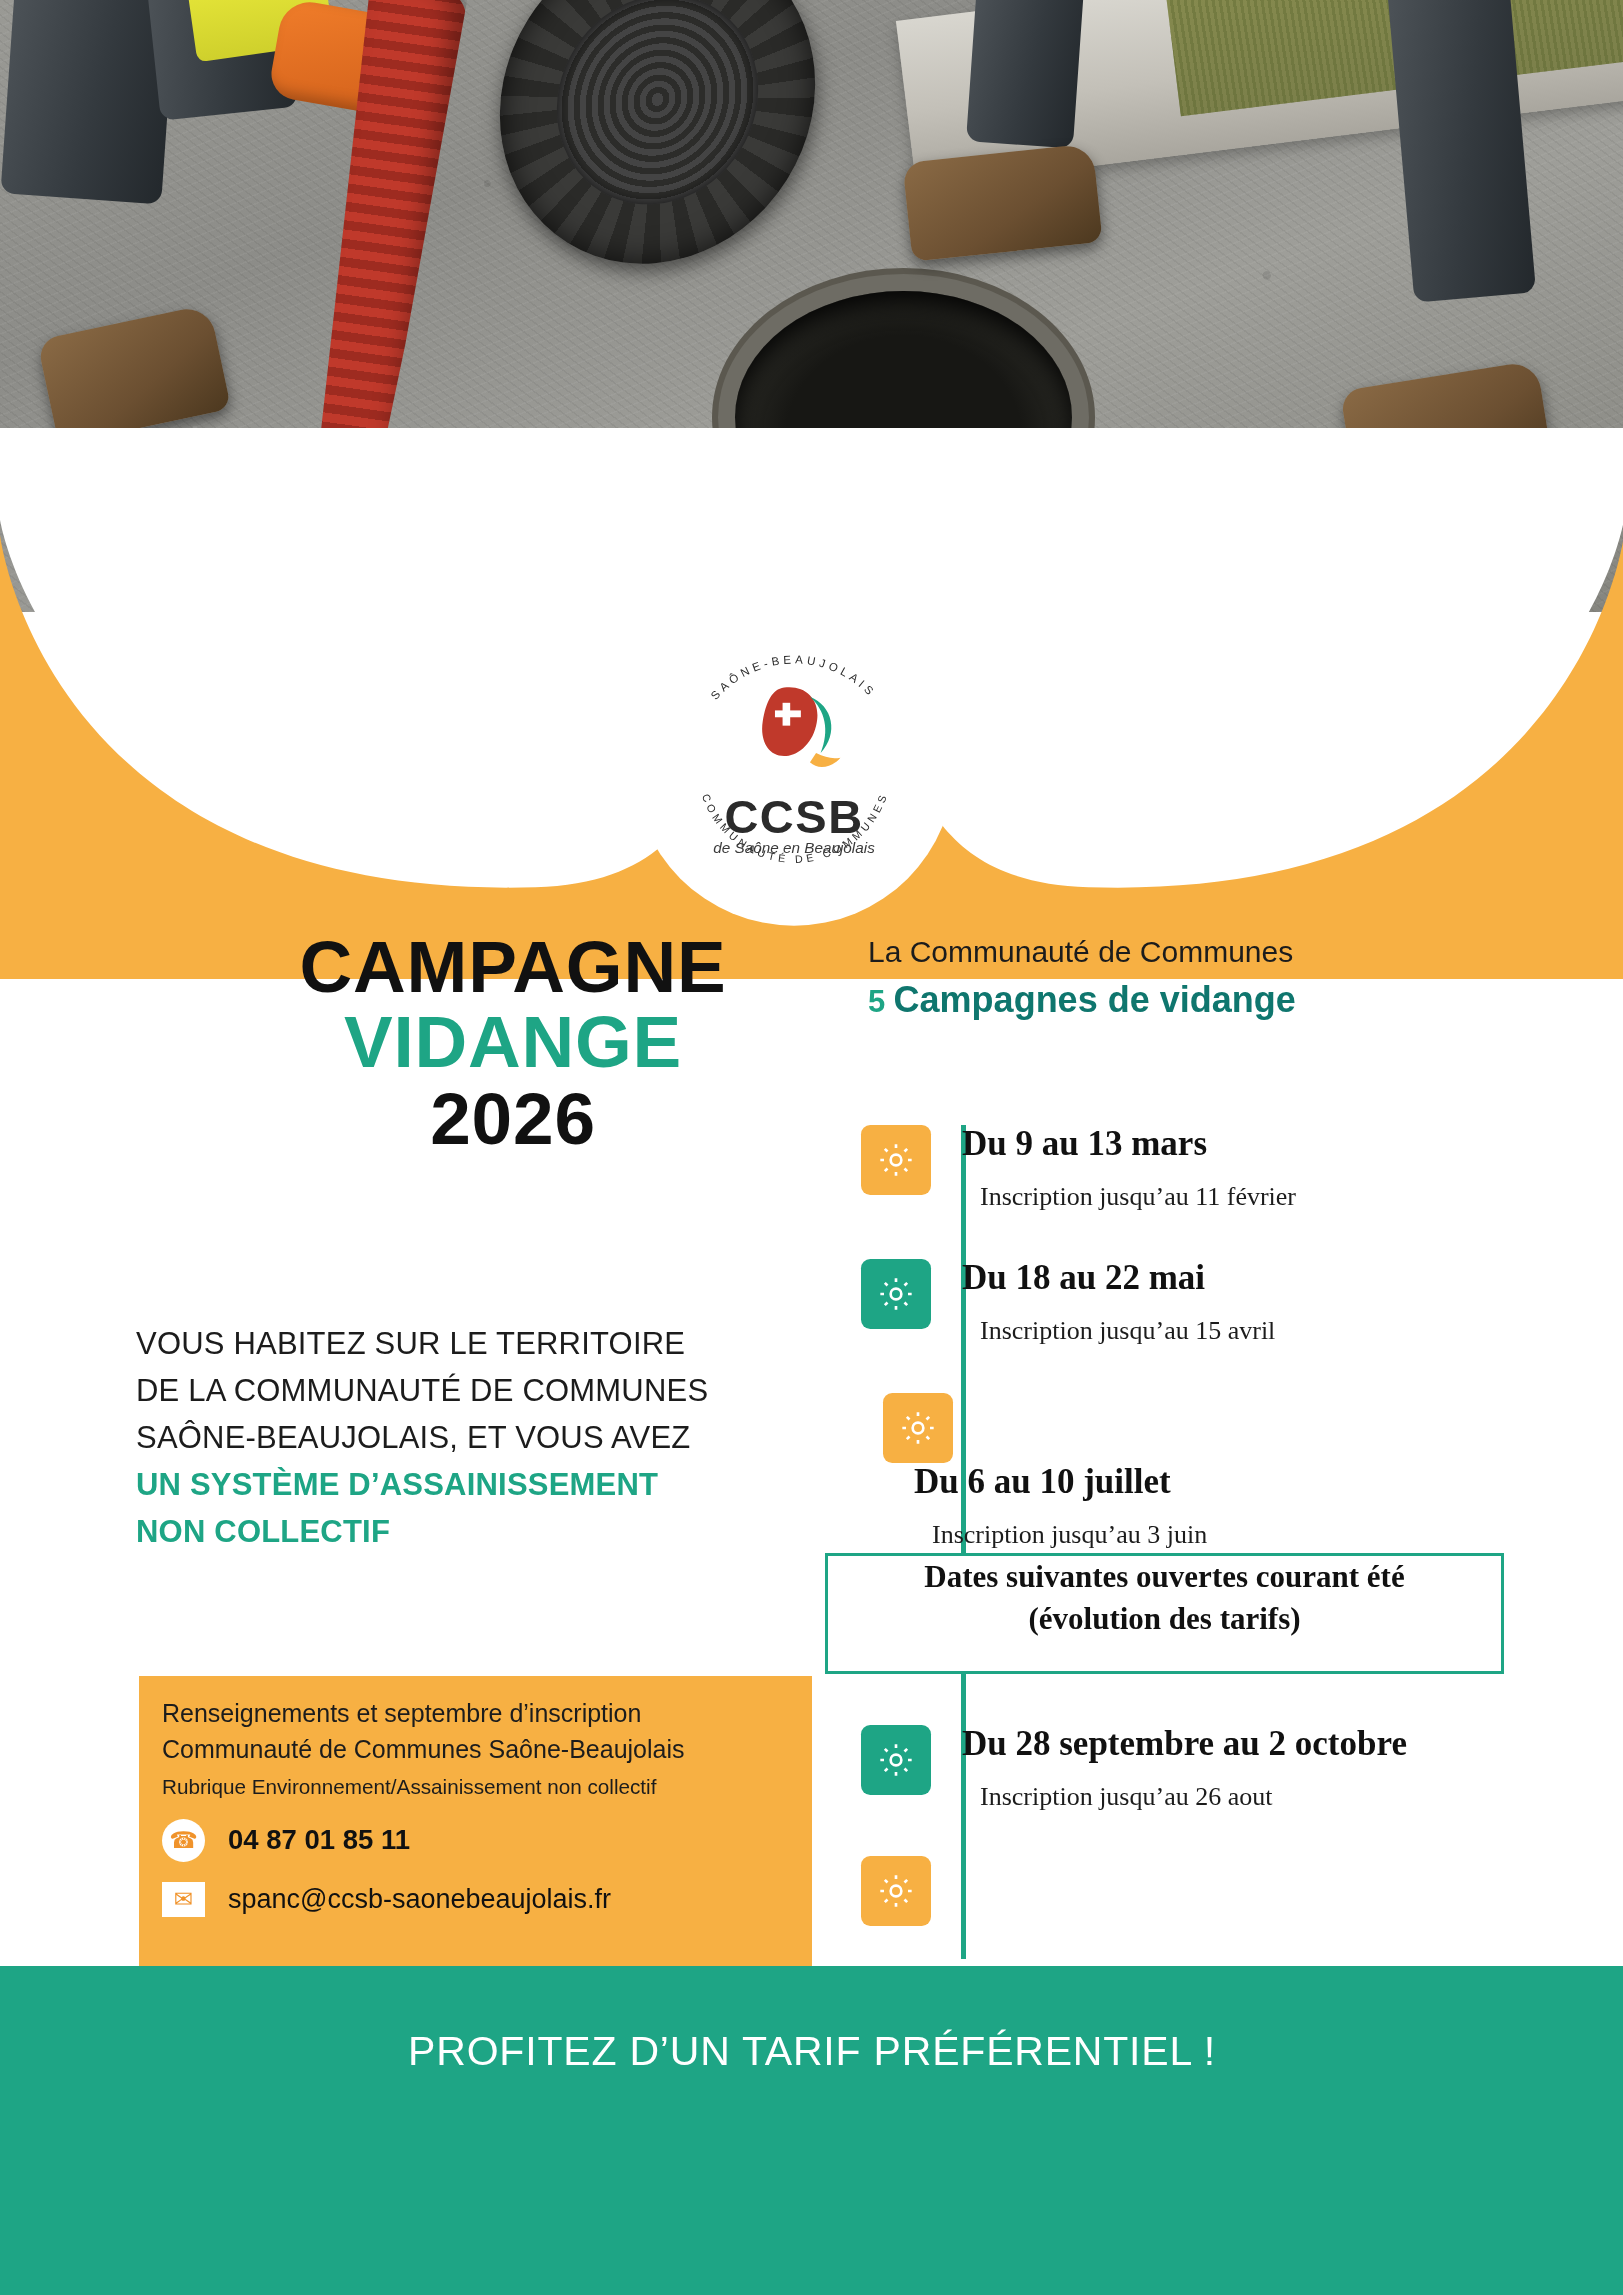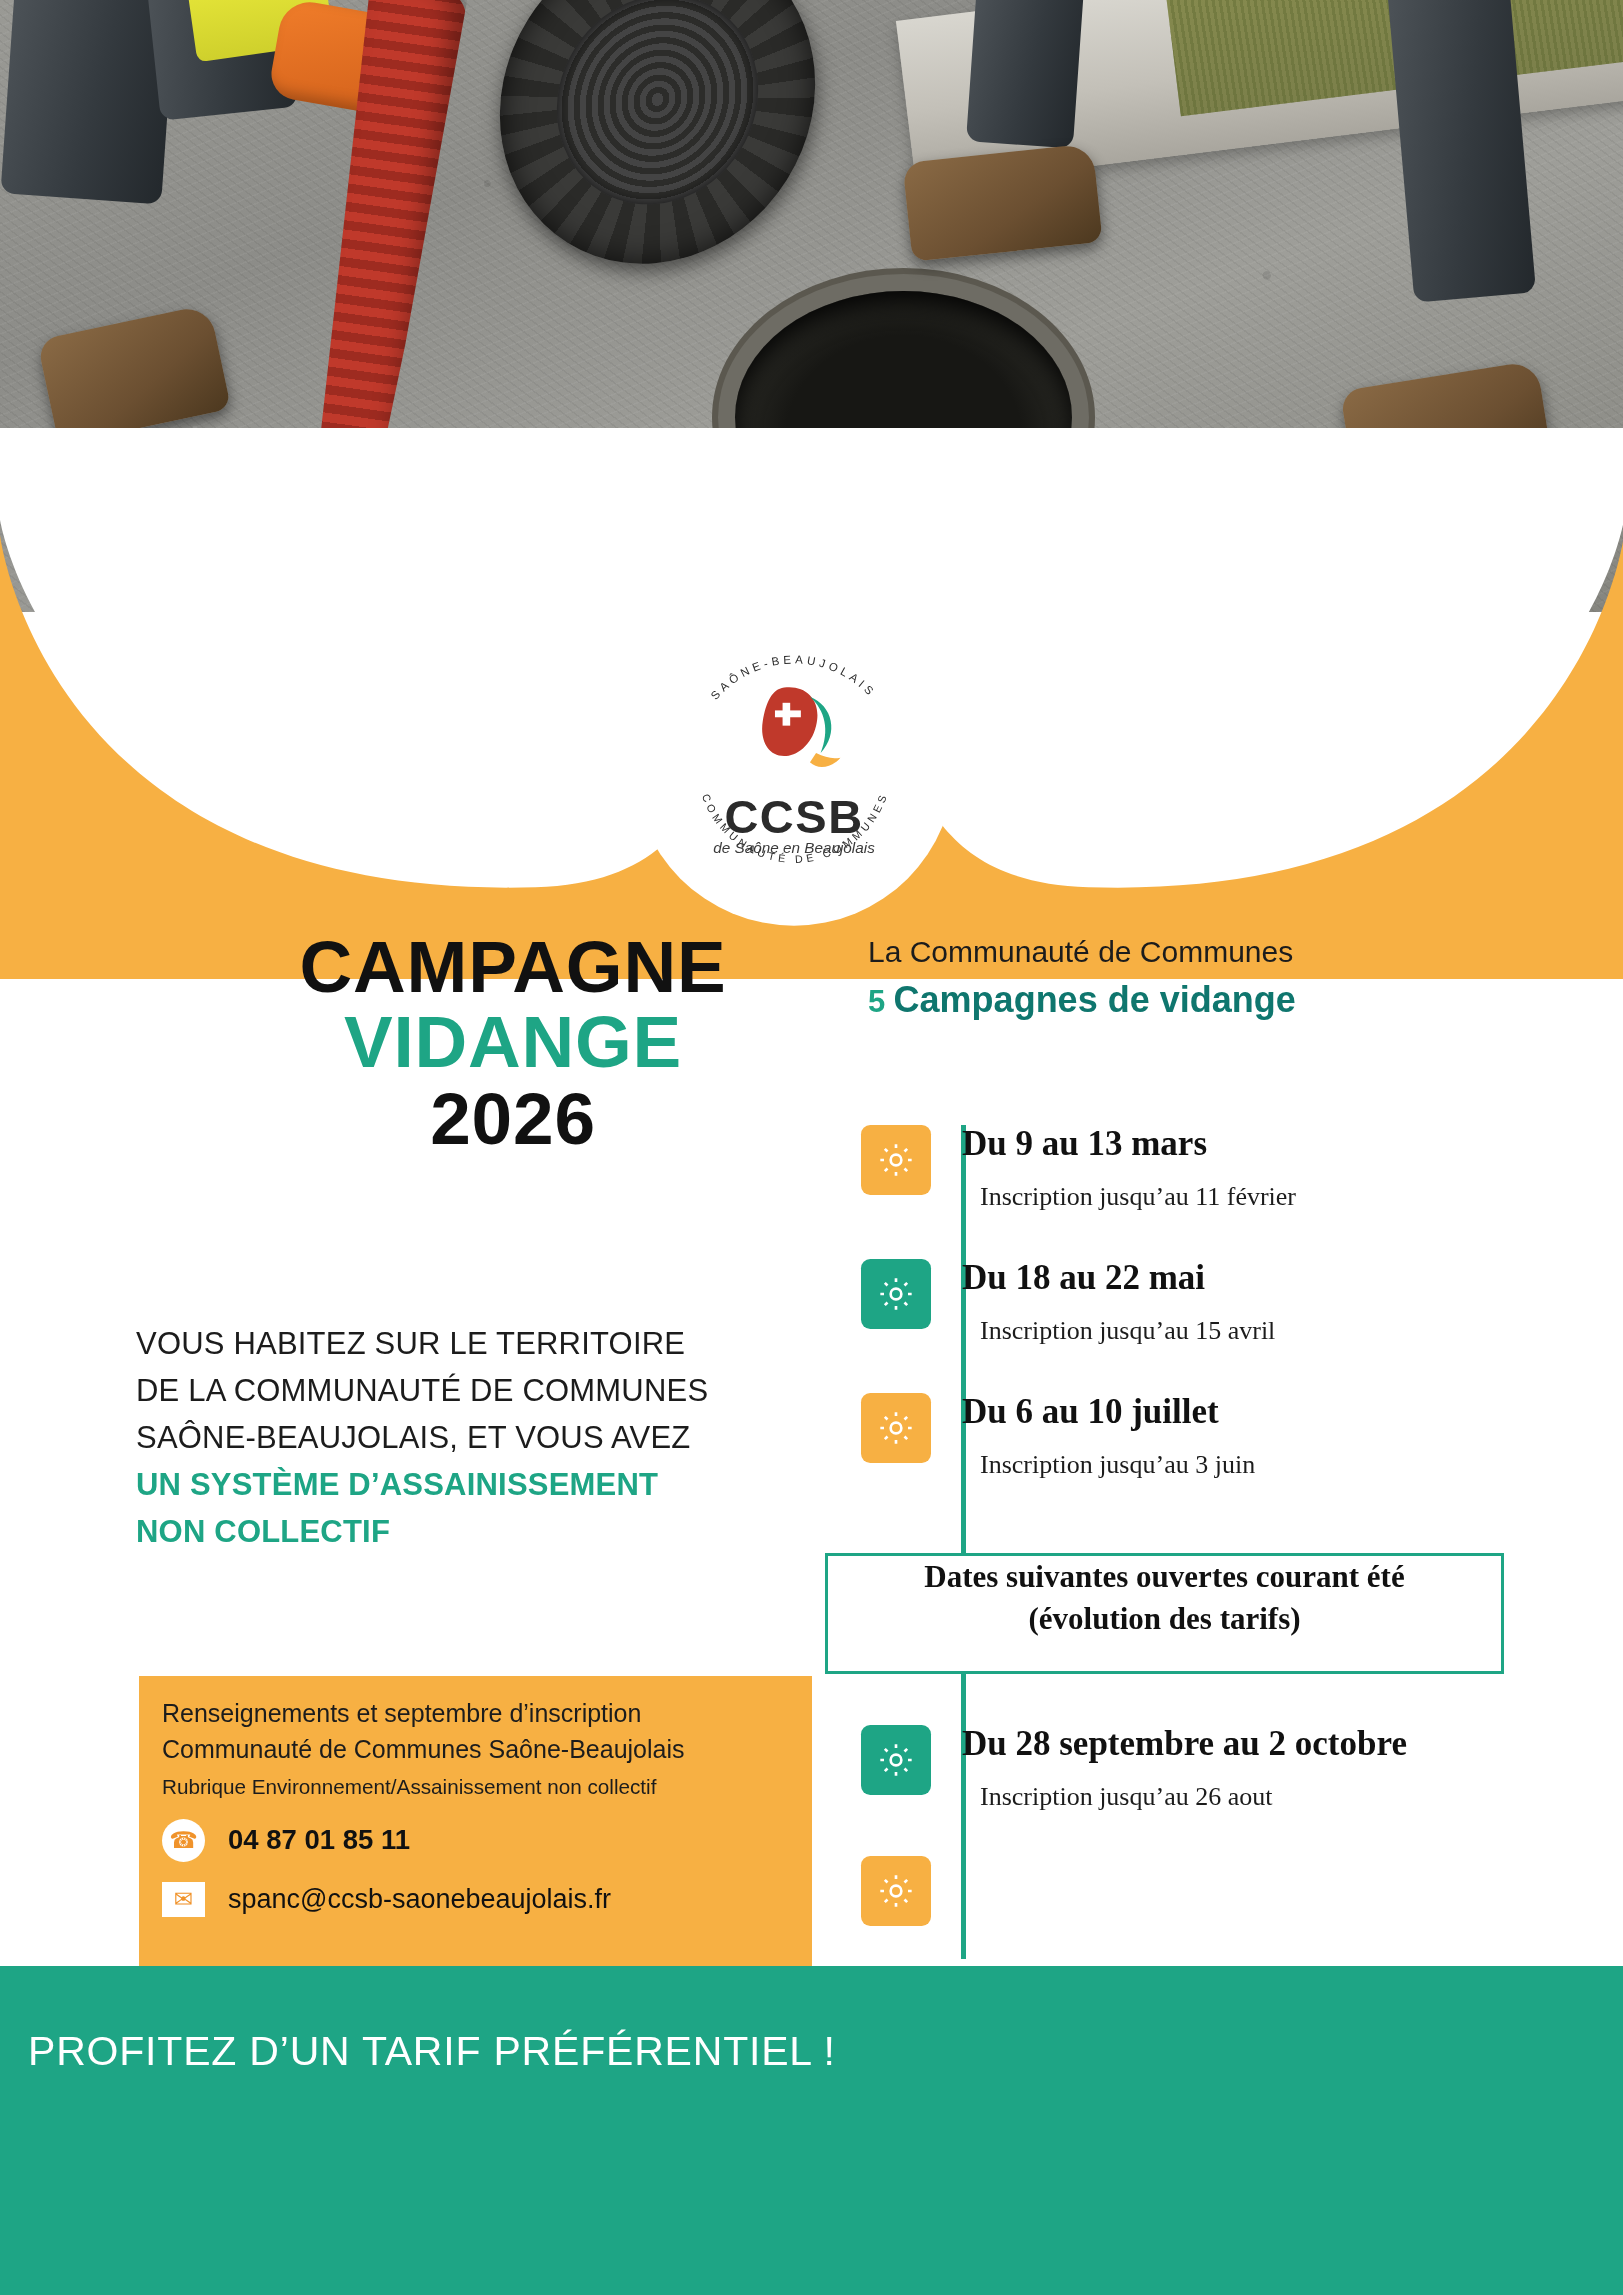"Du 6 au 10 juillet" div.ev { flex-direction: none -> column; left: 861px -> 883px }
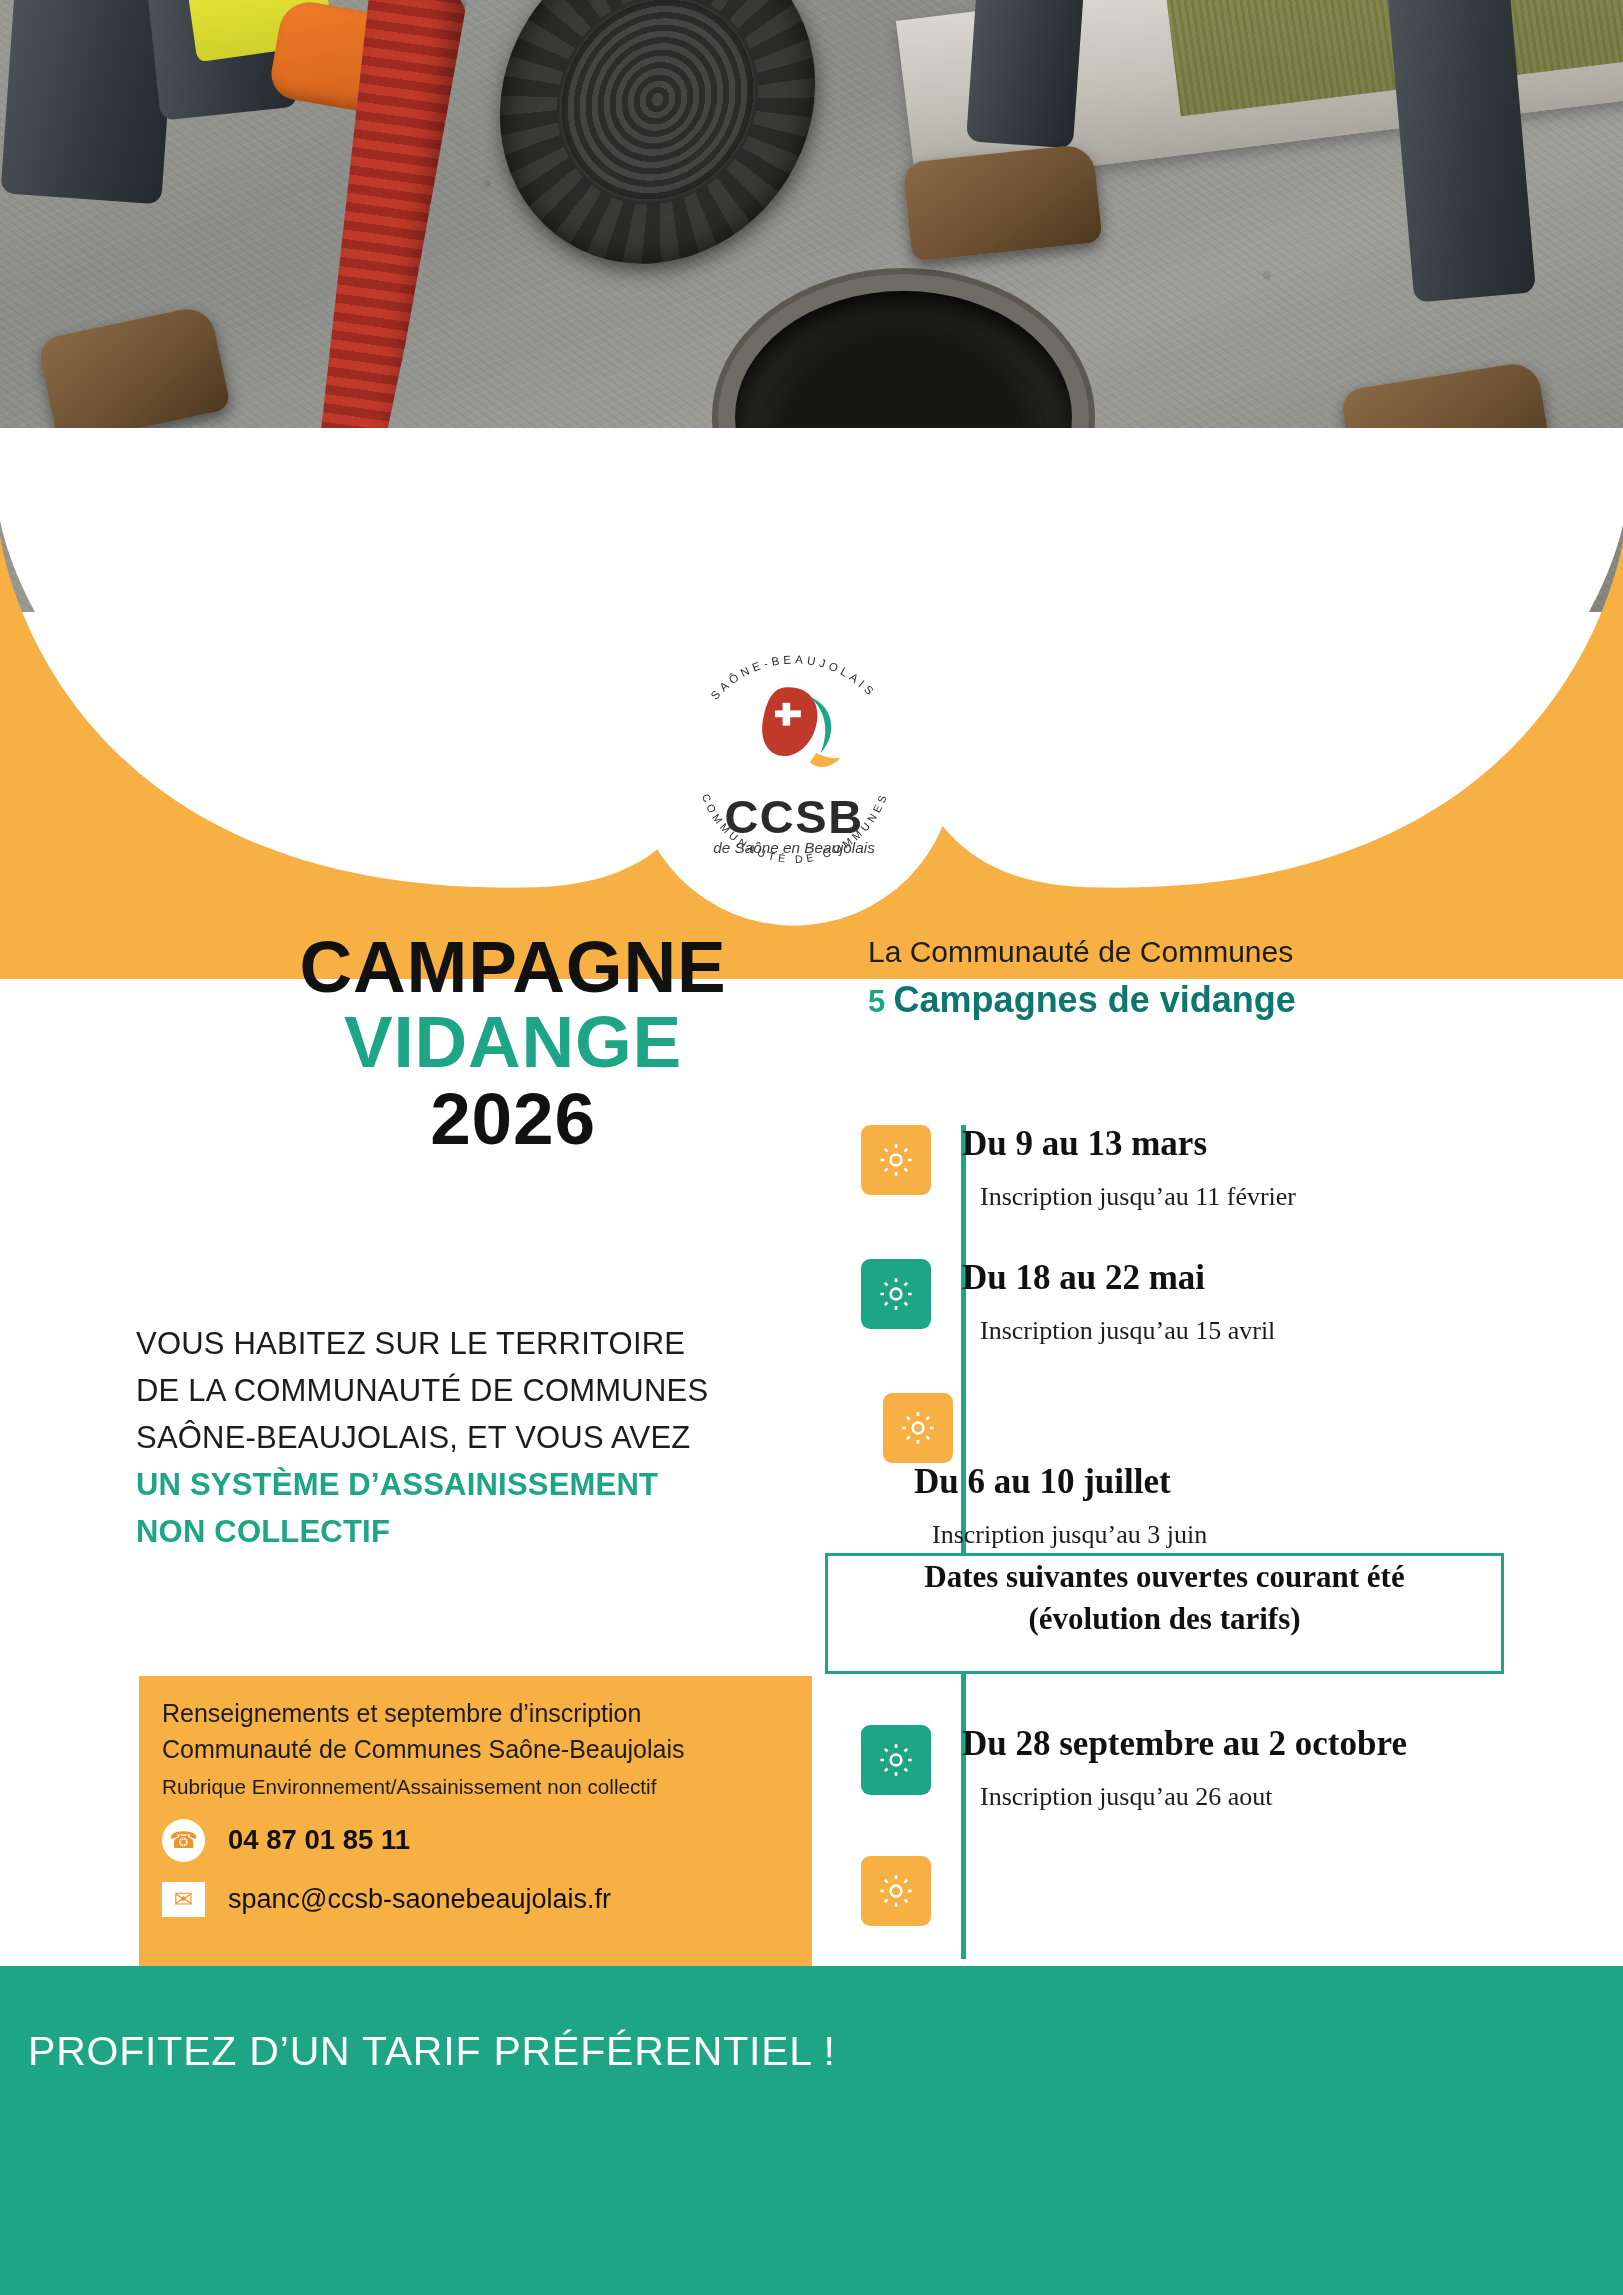"PROFITEZ D’UN TARIF PRÉFÉRENTIEL !" .footer-text { margin-left: 28px -> none; text-align: none -> center }
